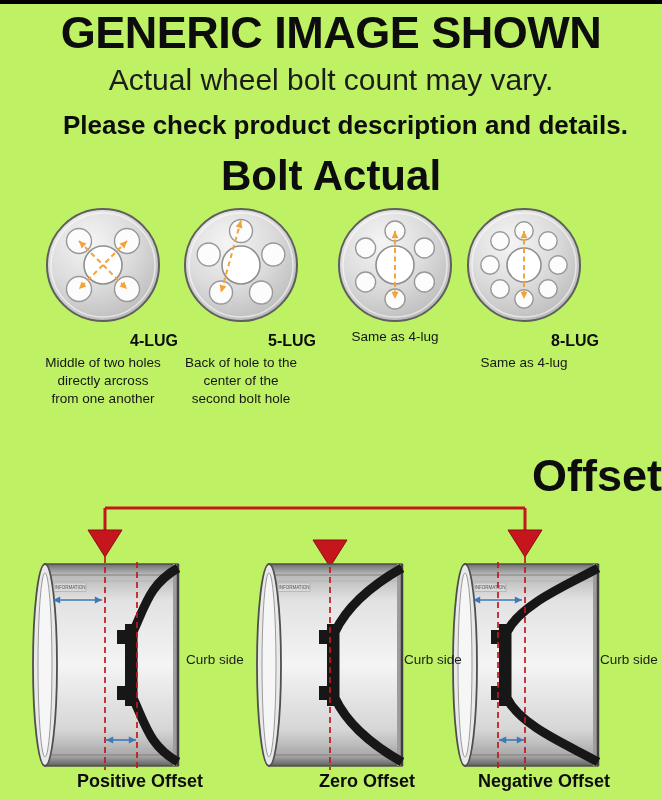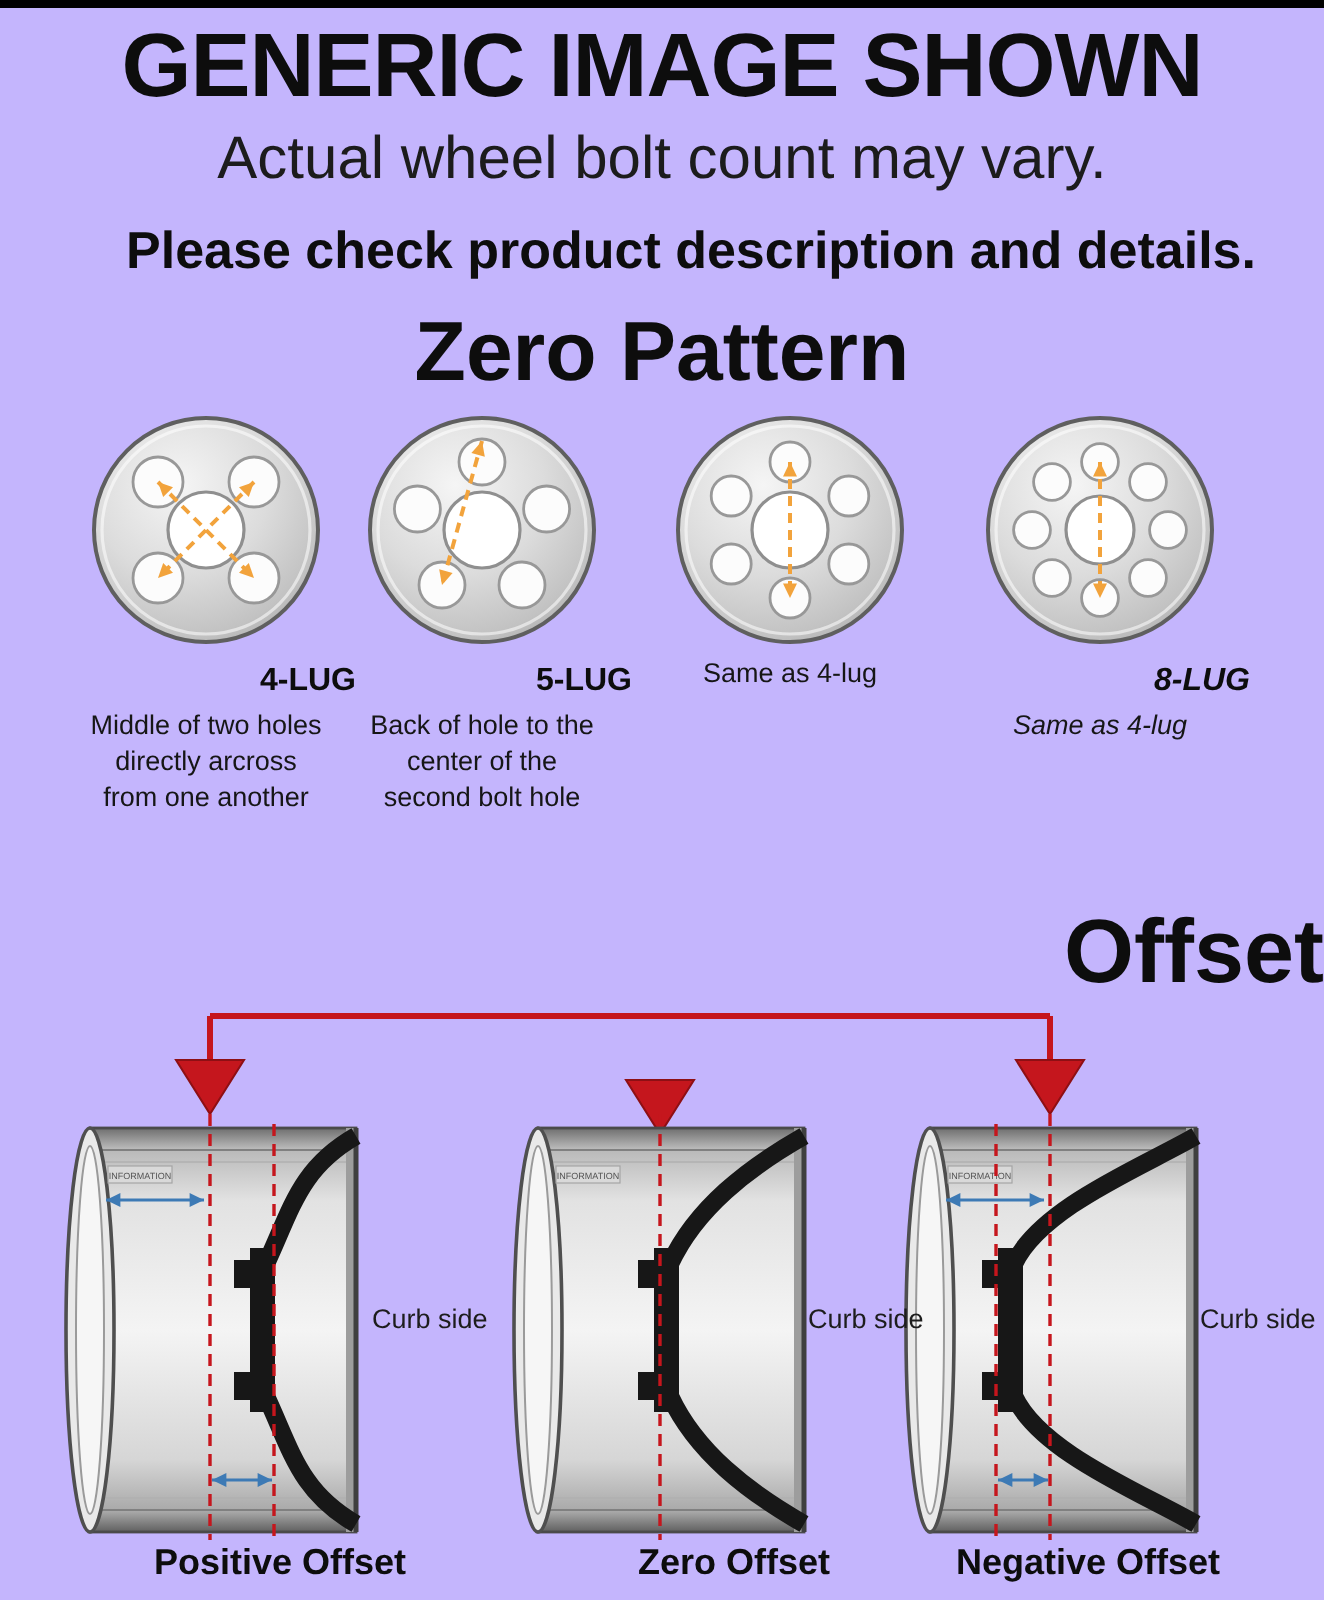"GENERIC IMAGE SHOWN" .page { background: #c4b5fd -> #bef264 }
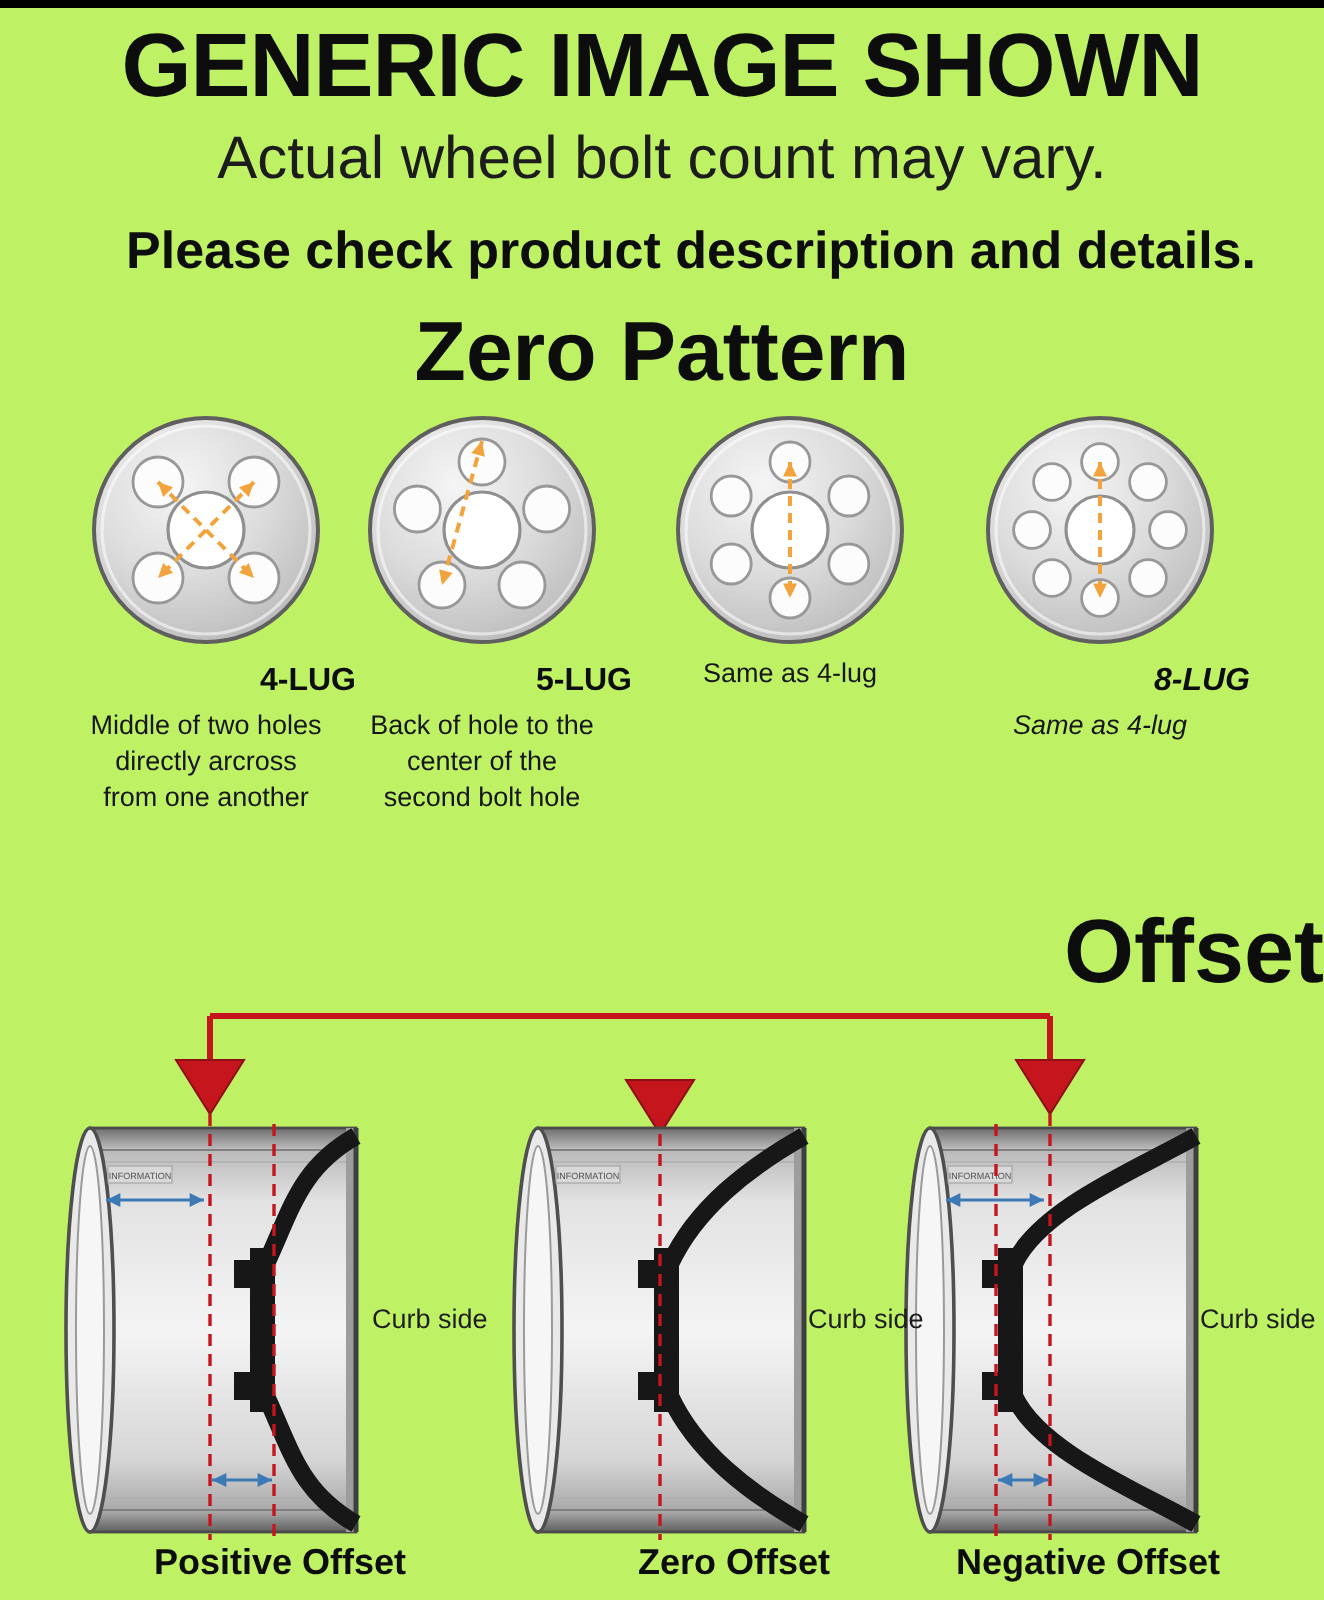"Zero Pattern" h2.bolt-heading { text: Zero Pattern -> Bolt Actual }
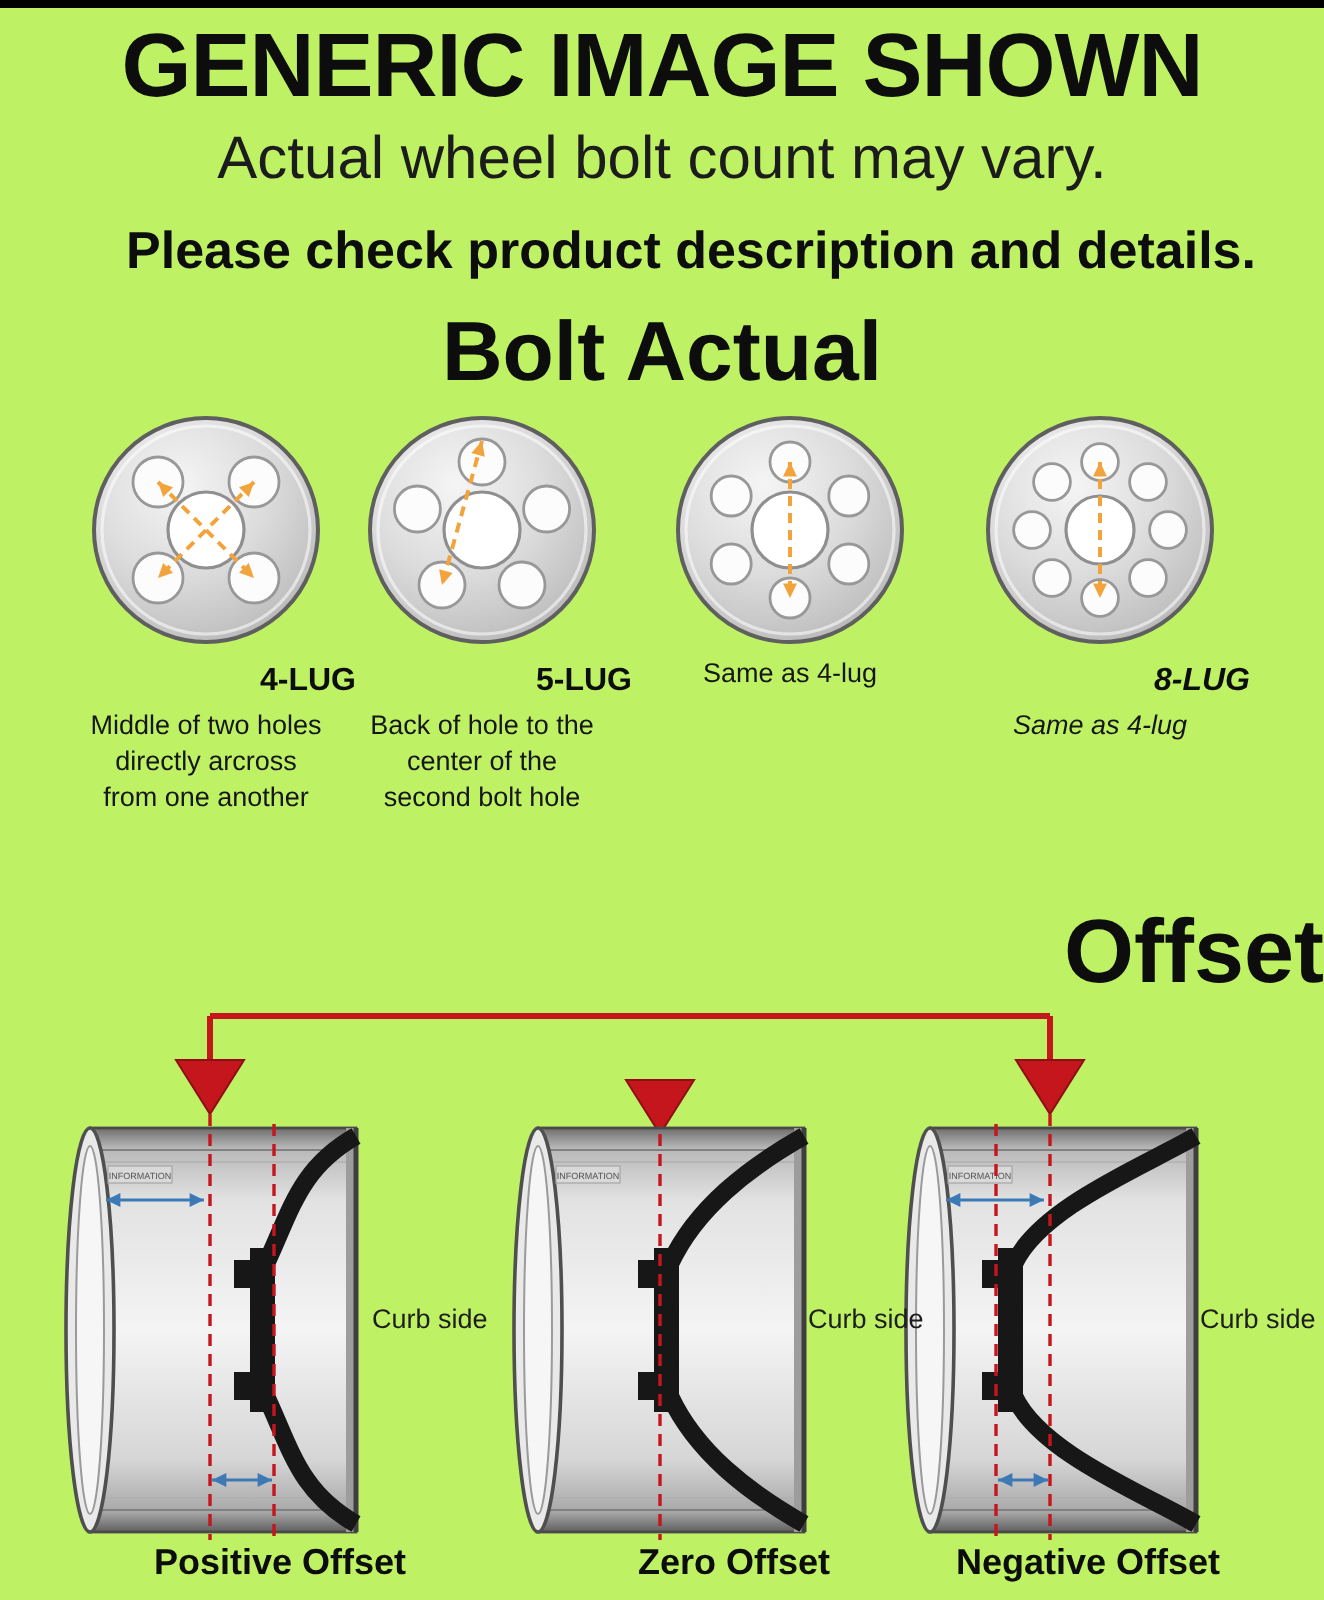"8-LUG" div.lug-card { font-style: italic -> none; left: 475px -> 449px }
